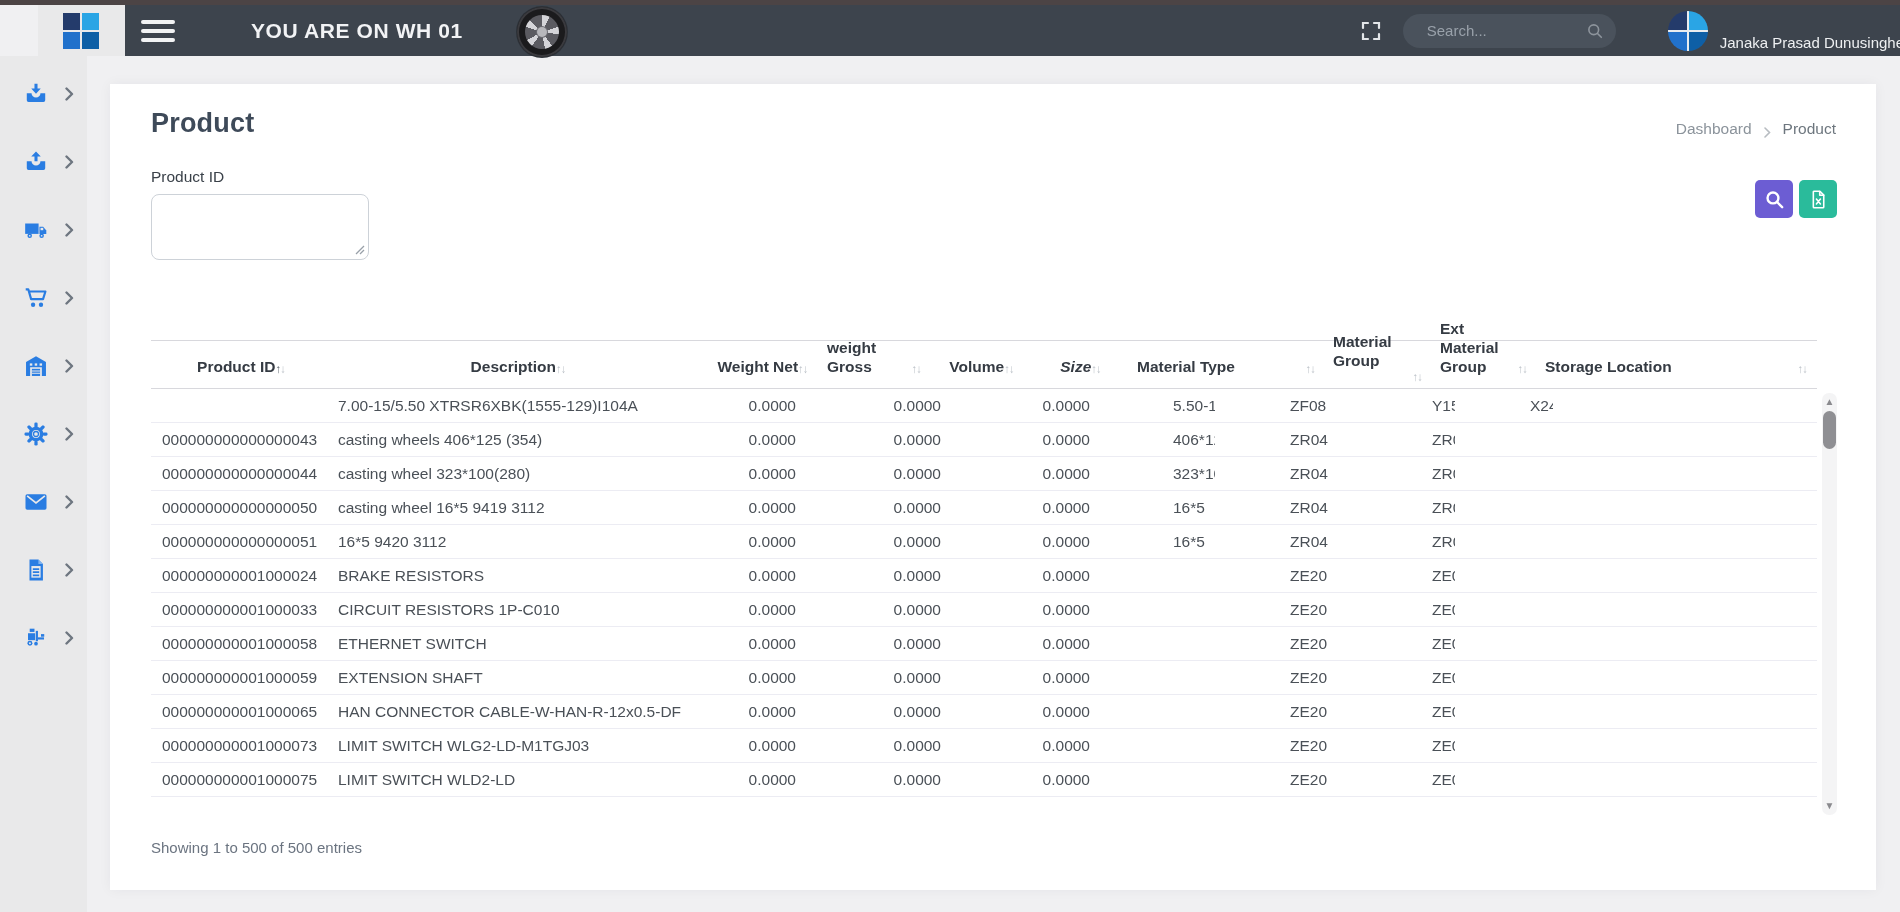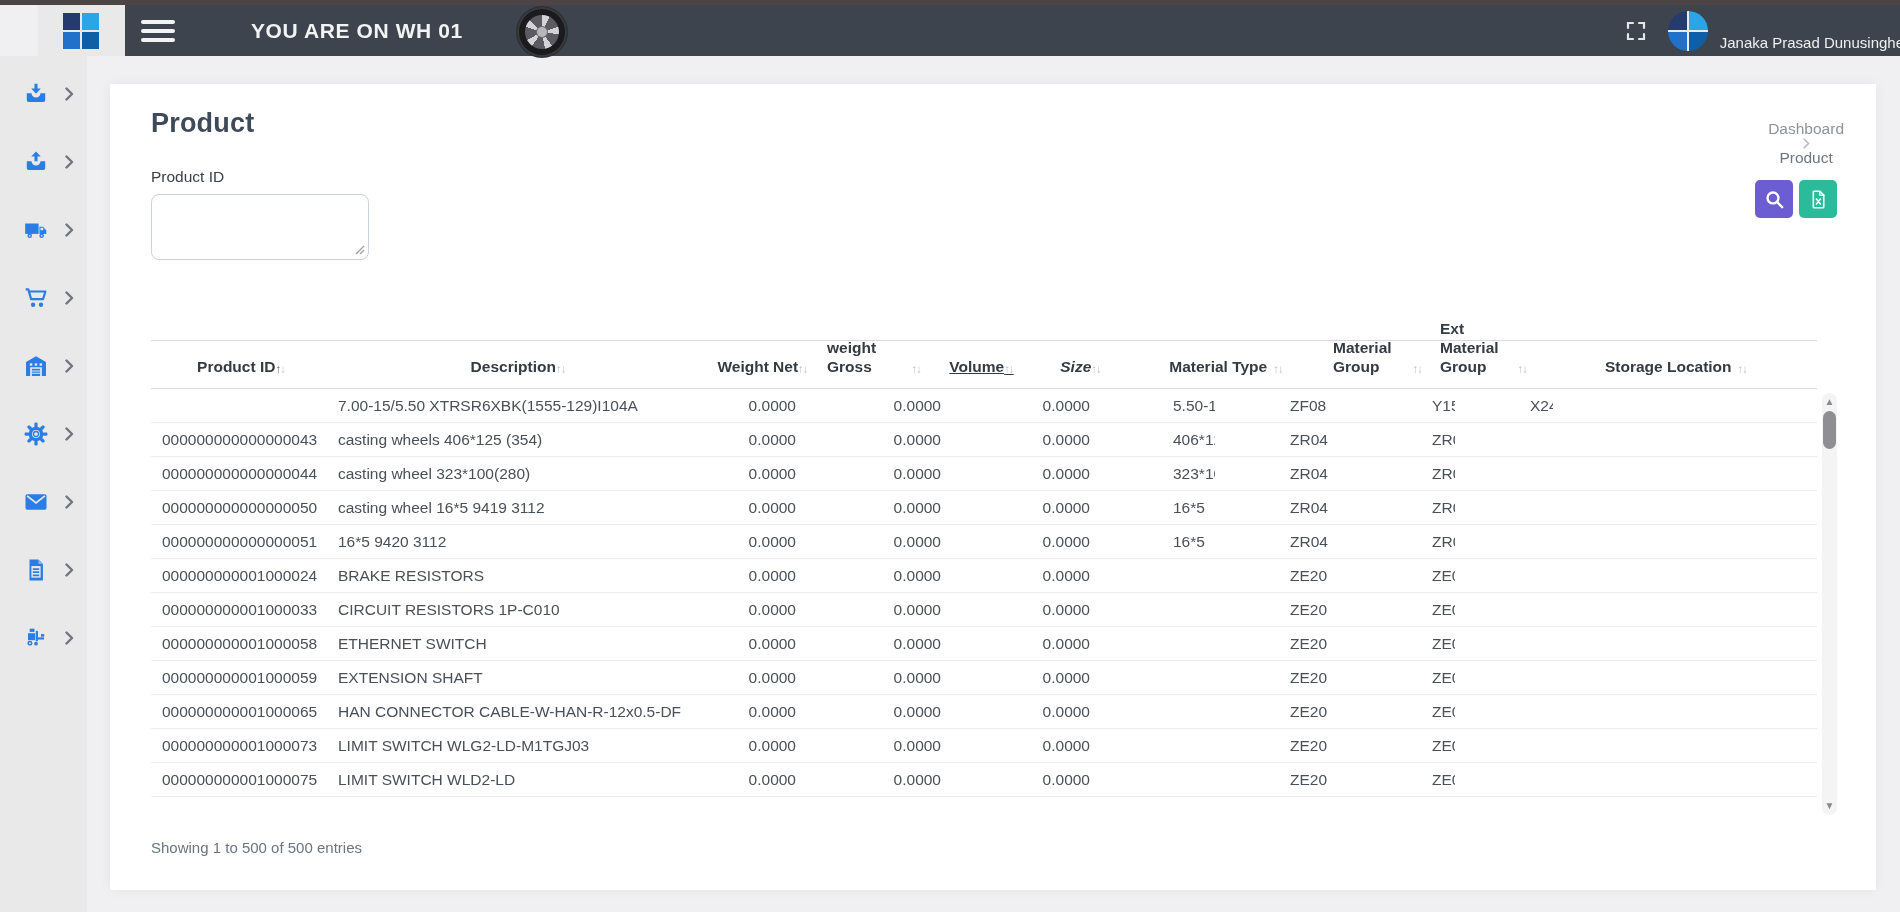"Search..." div.nav-search { html: none -> <div> <input> <span> <svg> <circle></circle> <path></path> </svg> </span> </div> }
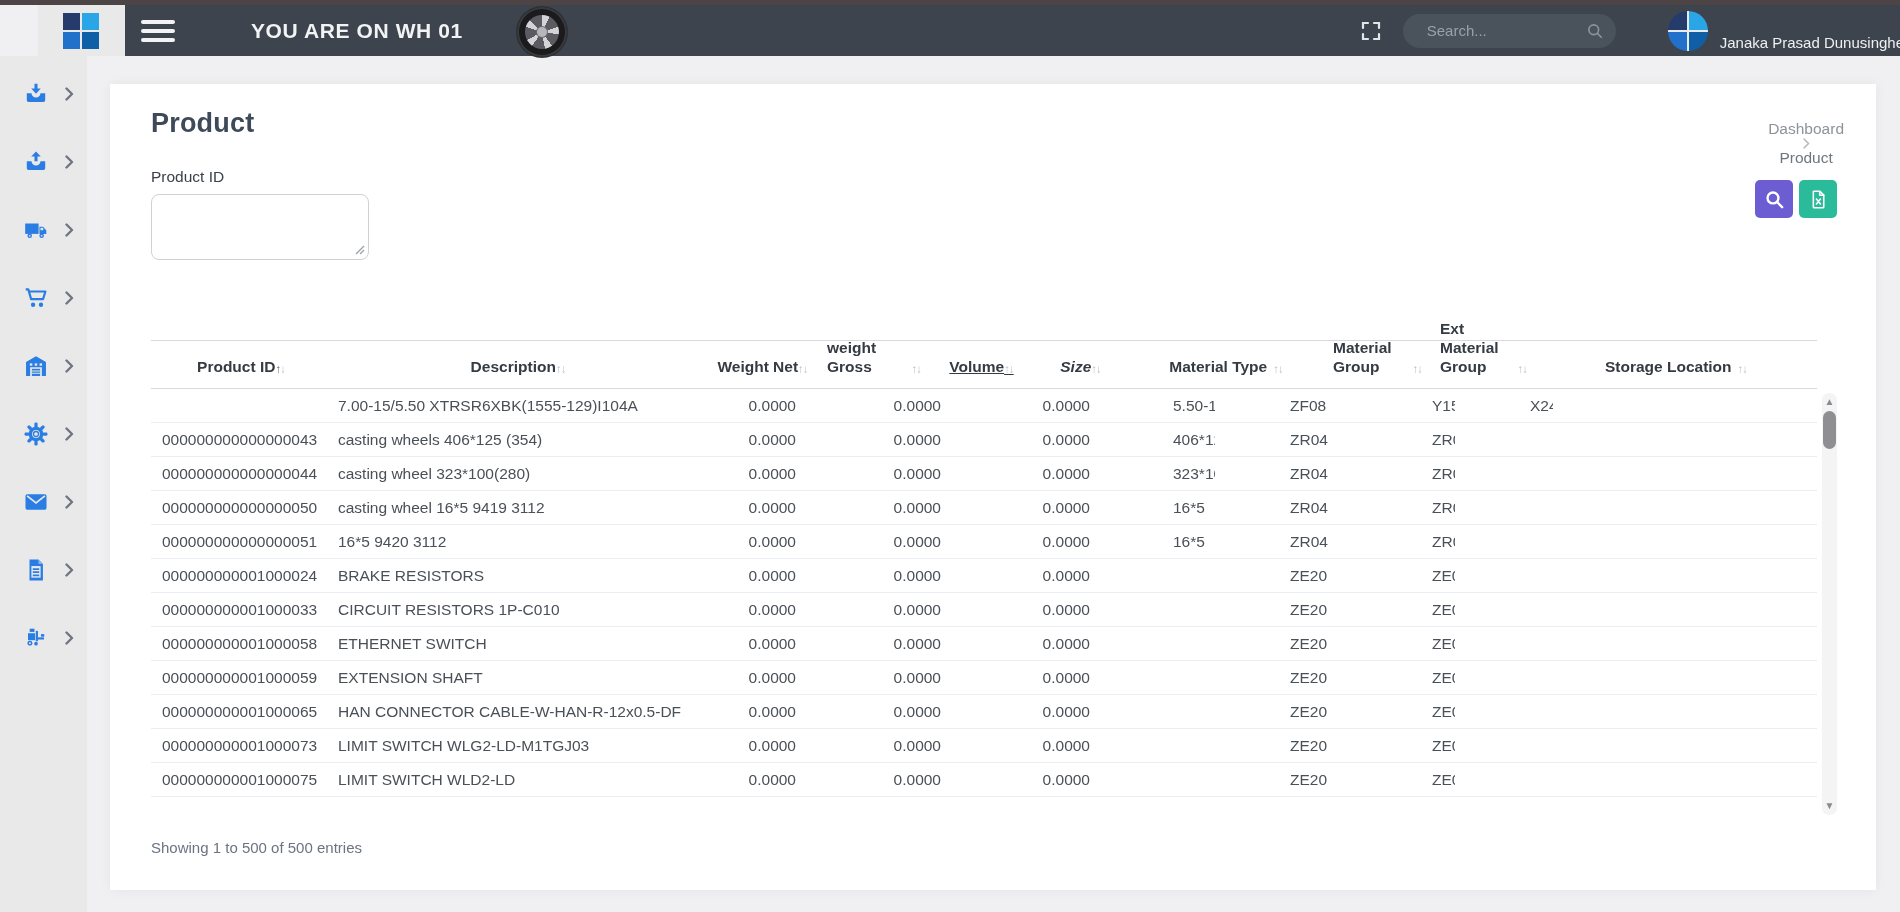"Dashboard" .breadcrumb { align-items: center -> flex-end; flex-direction: column -> none; right: 32px -> 40px }
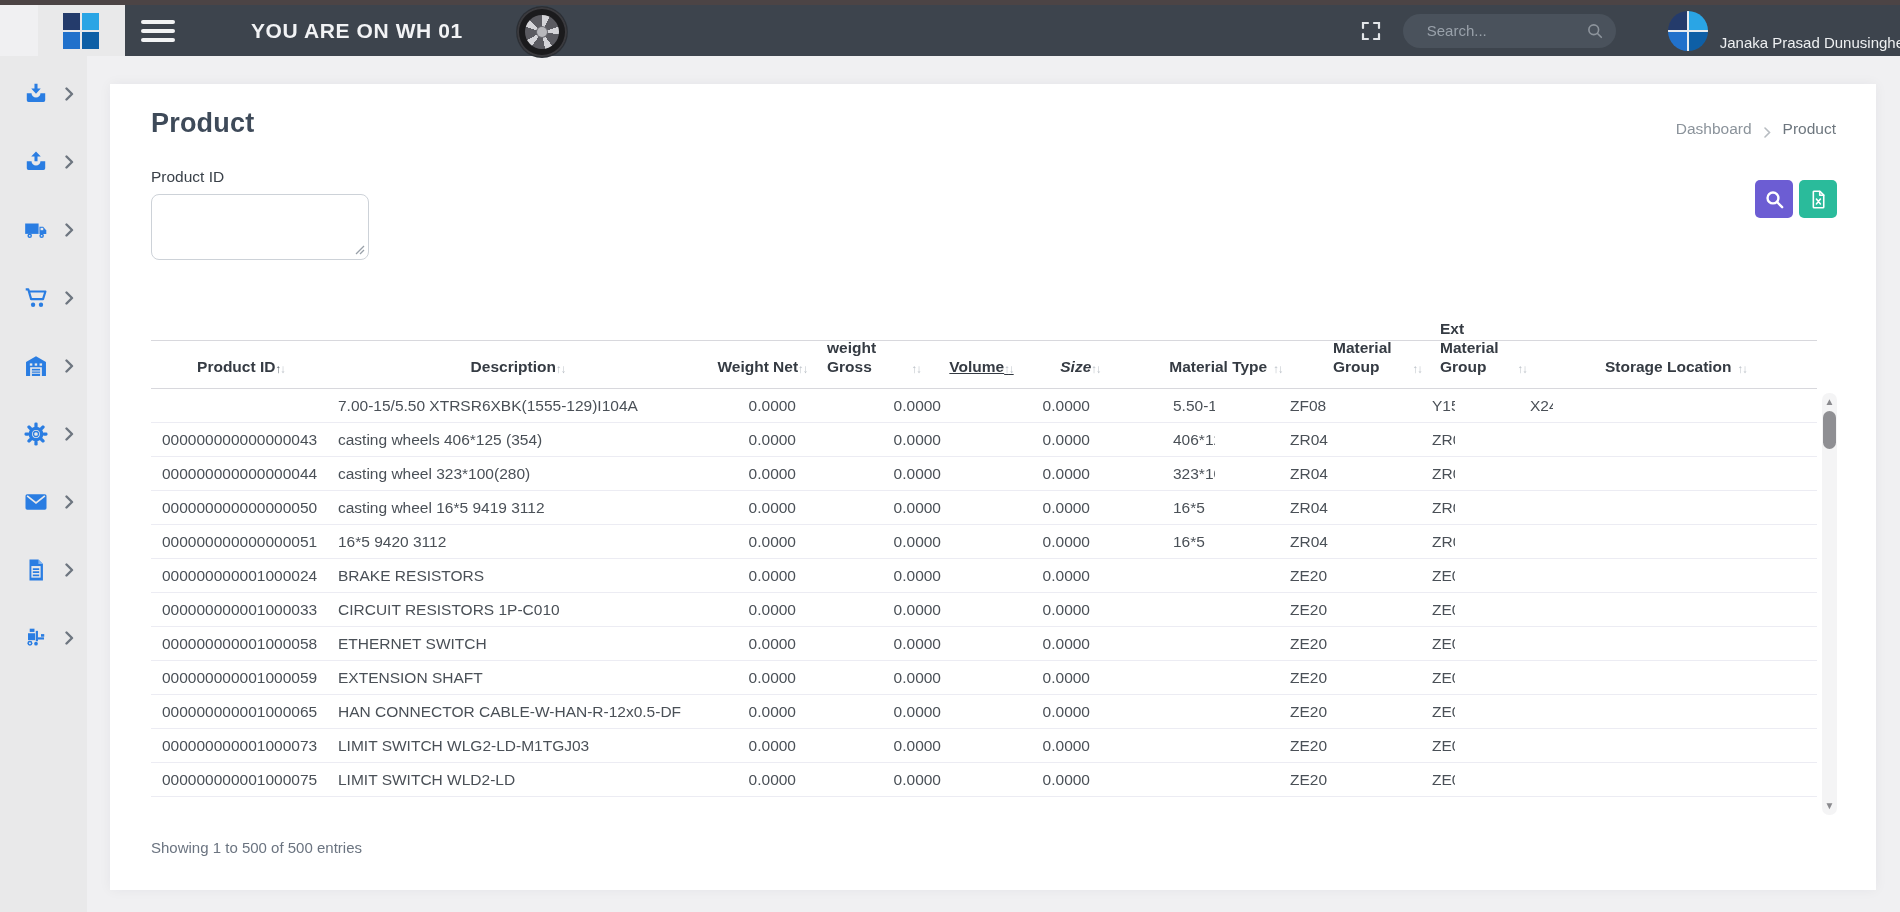"Material Group" div.h-cell { flex-direction: none -> column }
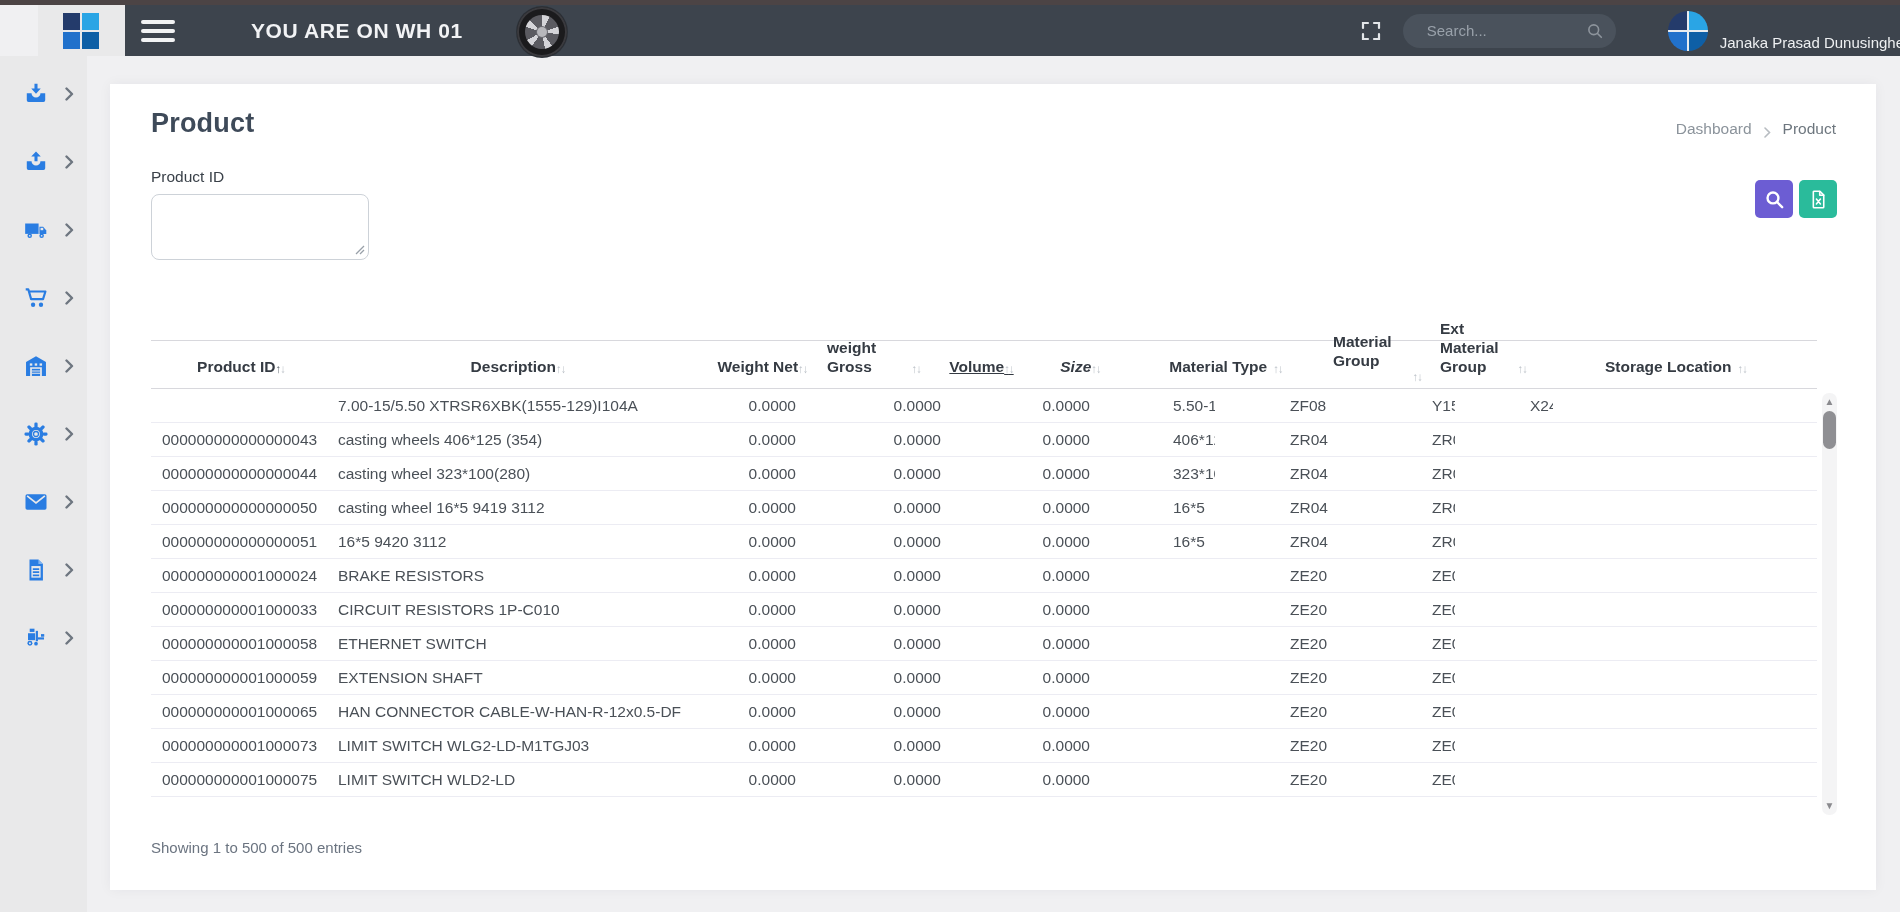"Volume" div.h-cell { text-decoration: underline -> none }
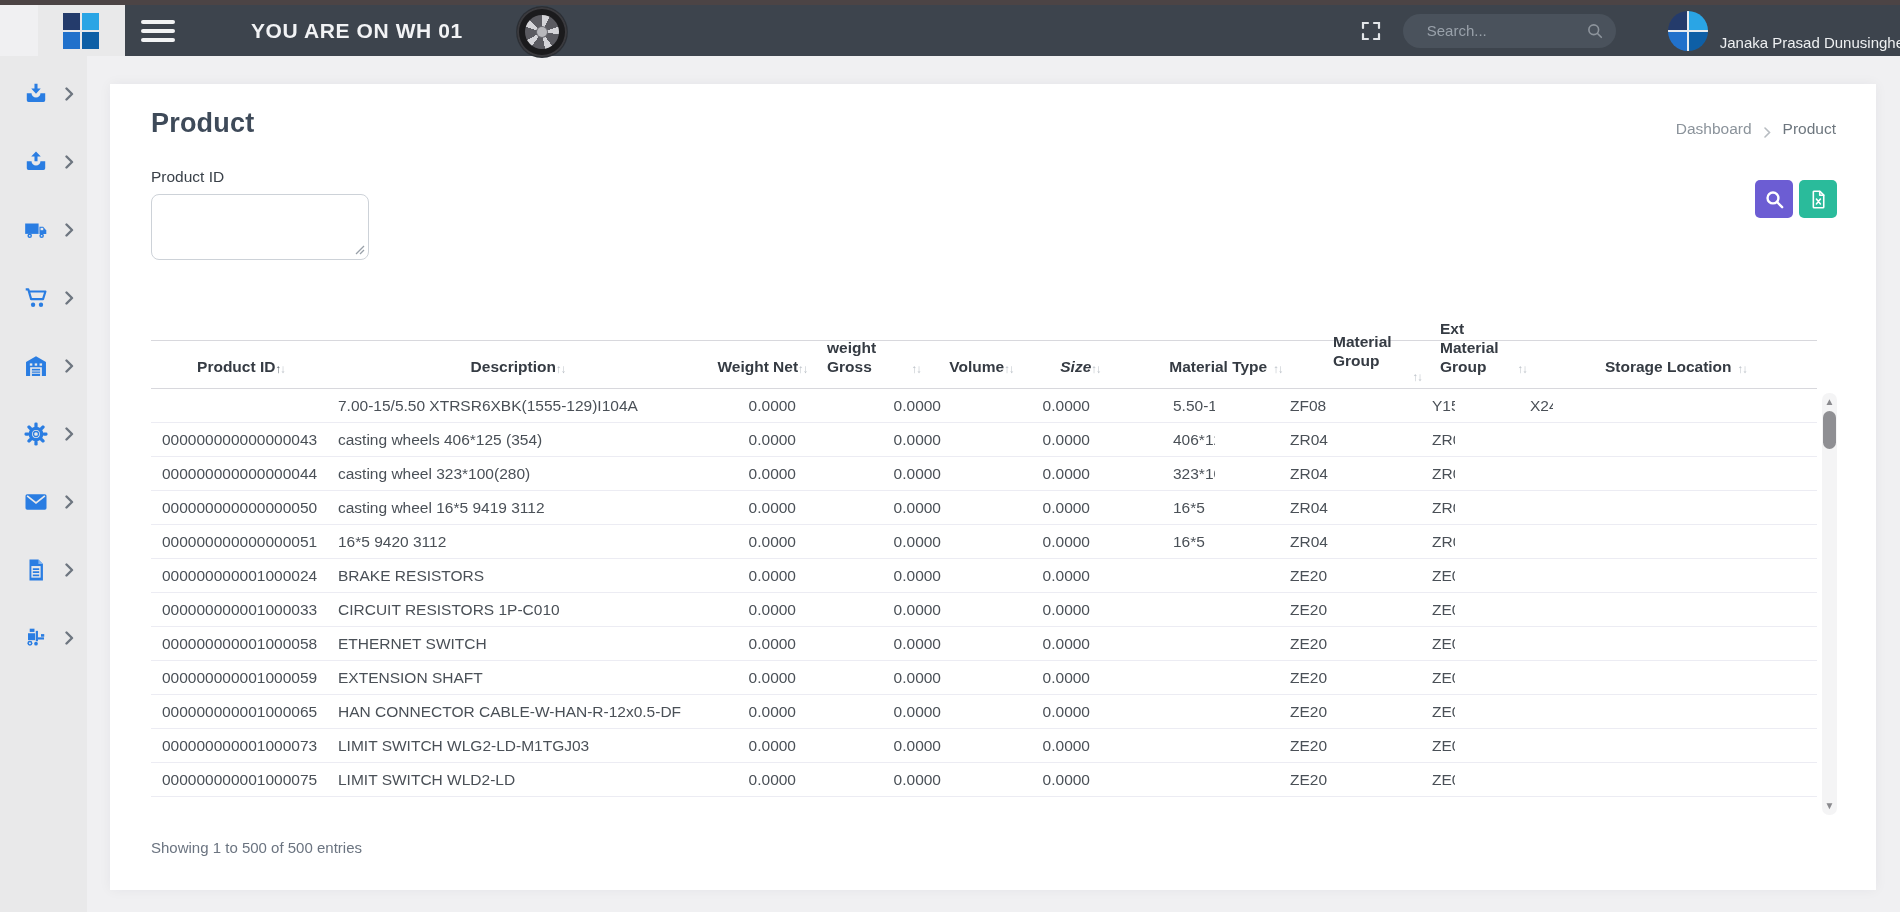"Material Type" .h-cell.adj { justify-content: center -> space-between }
